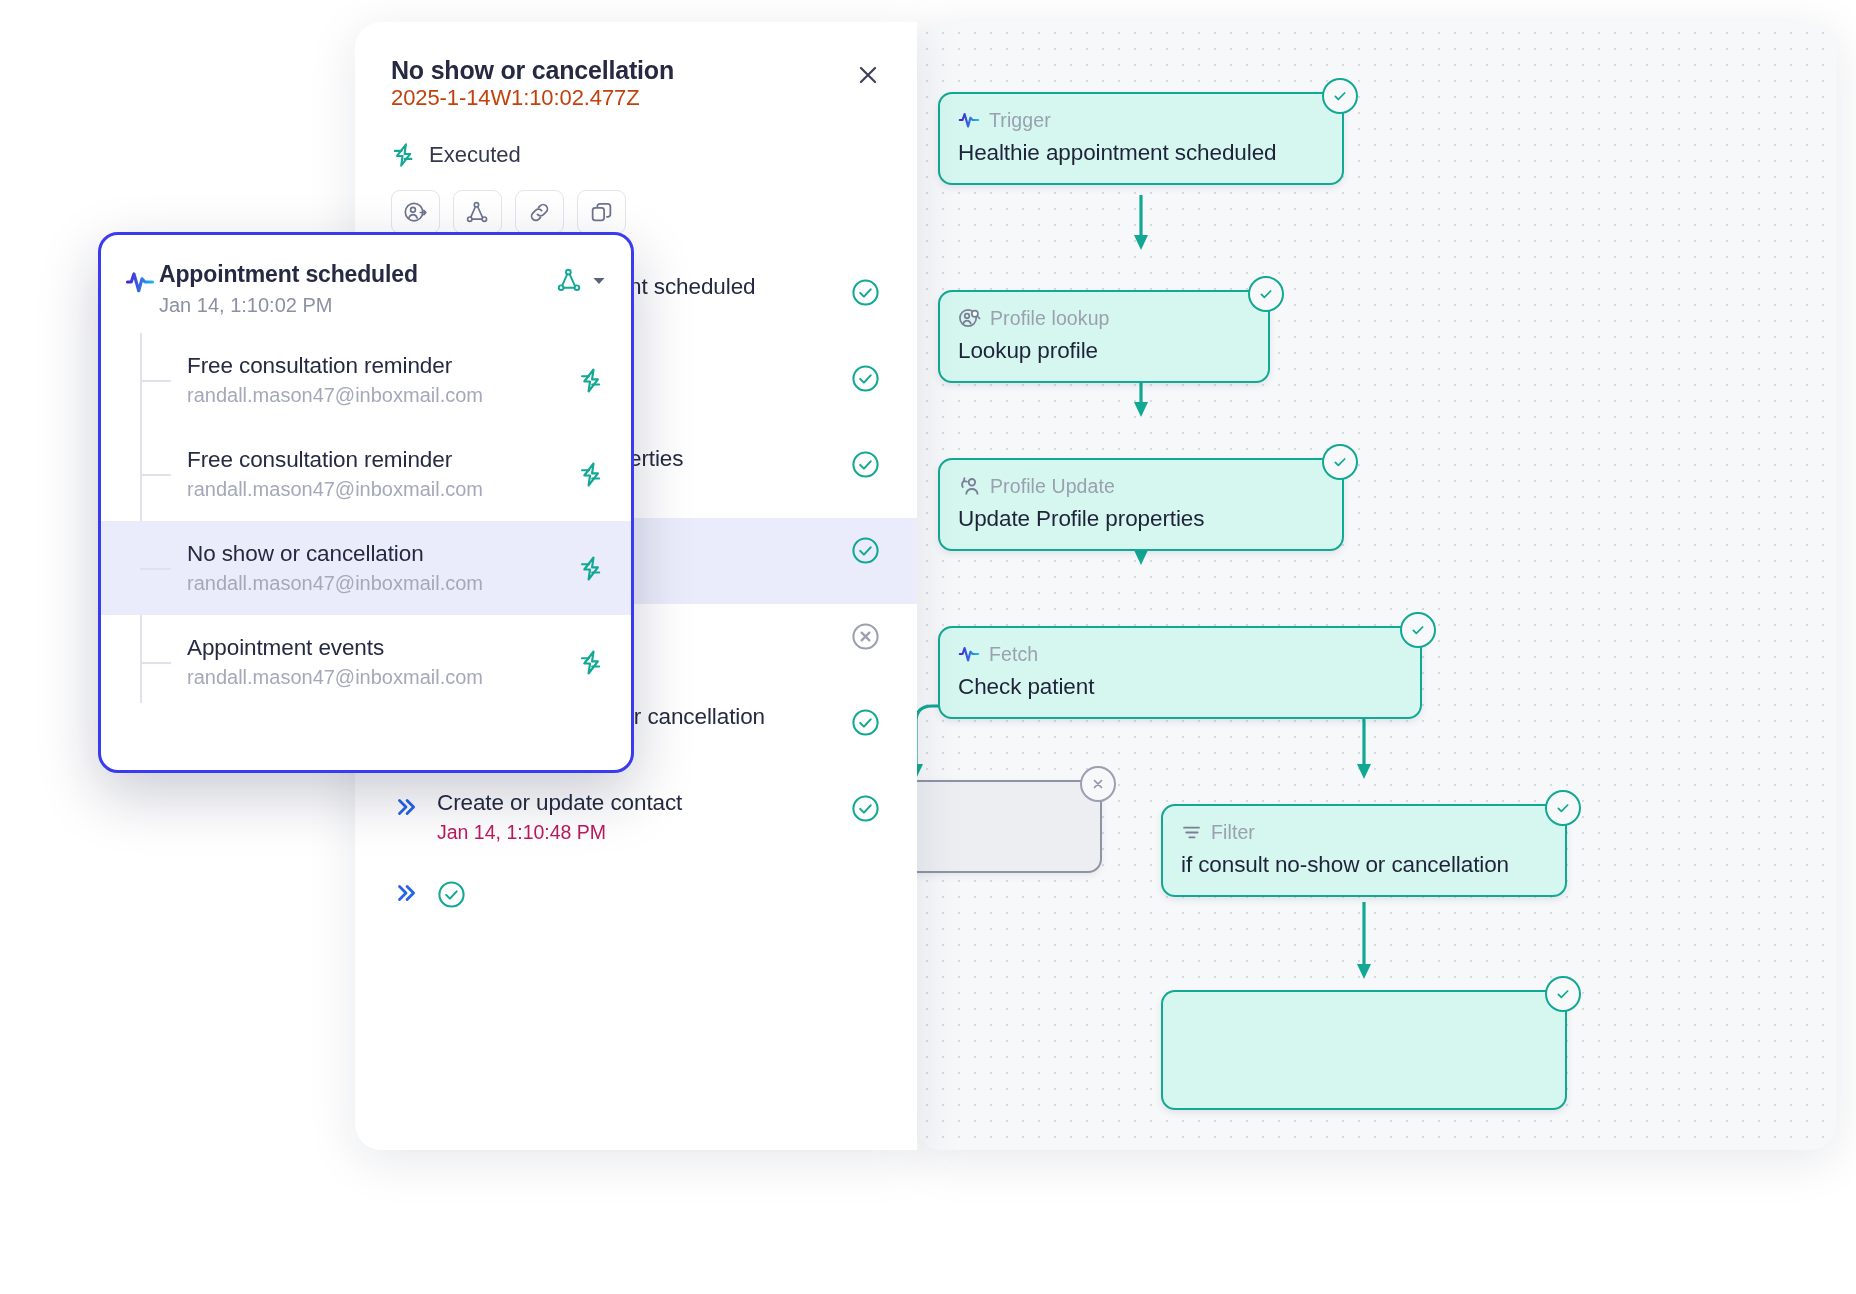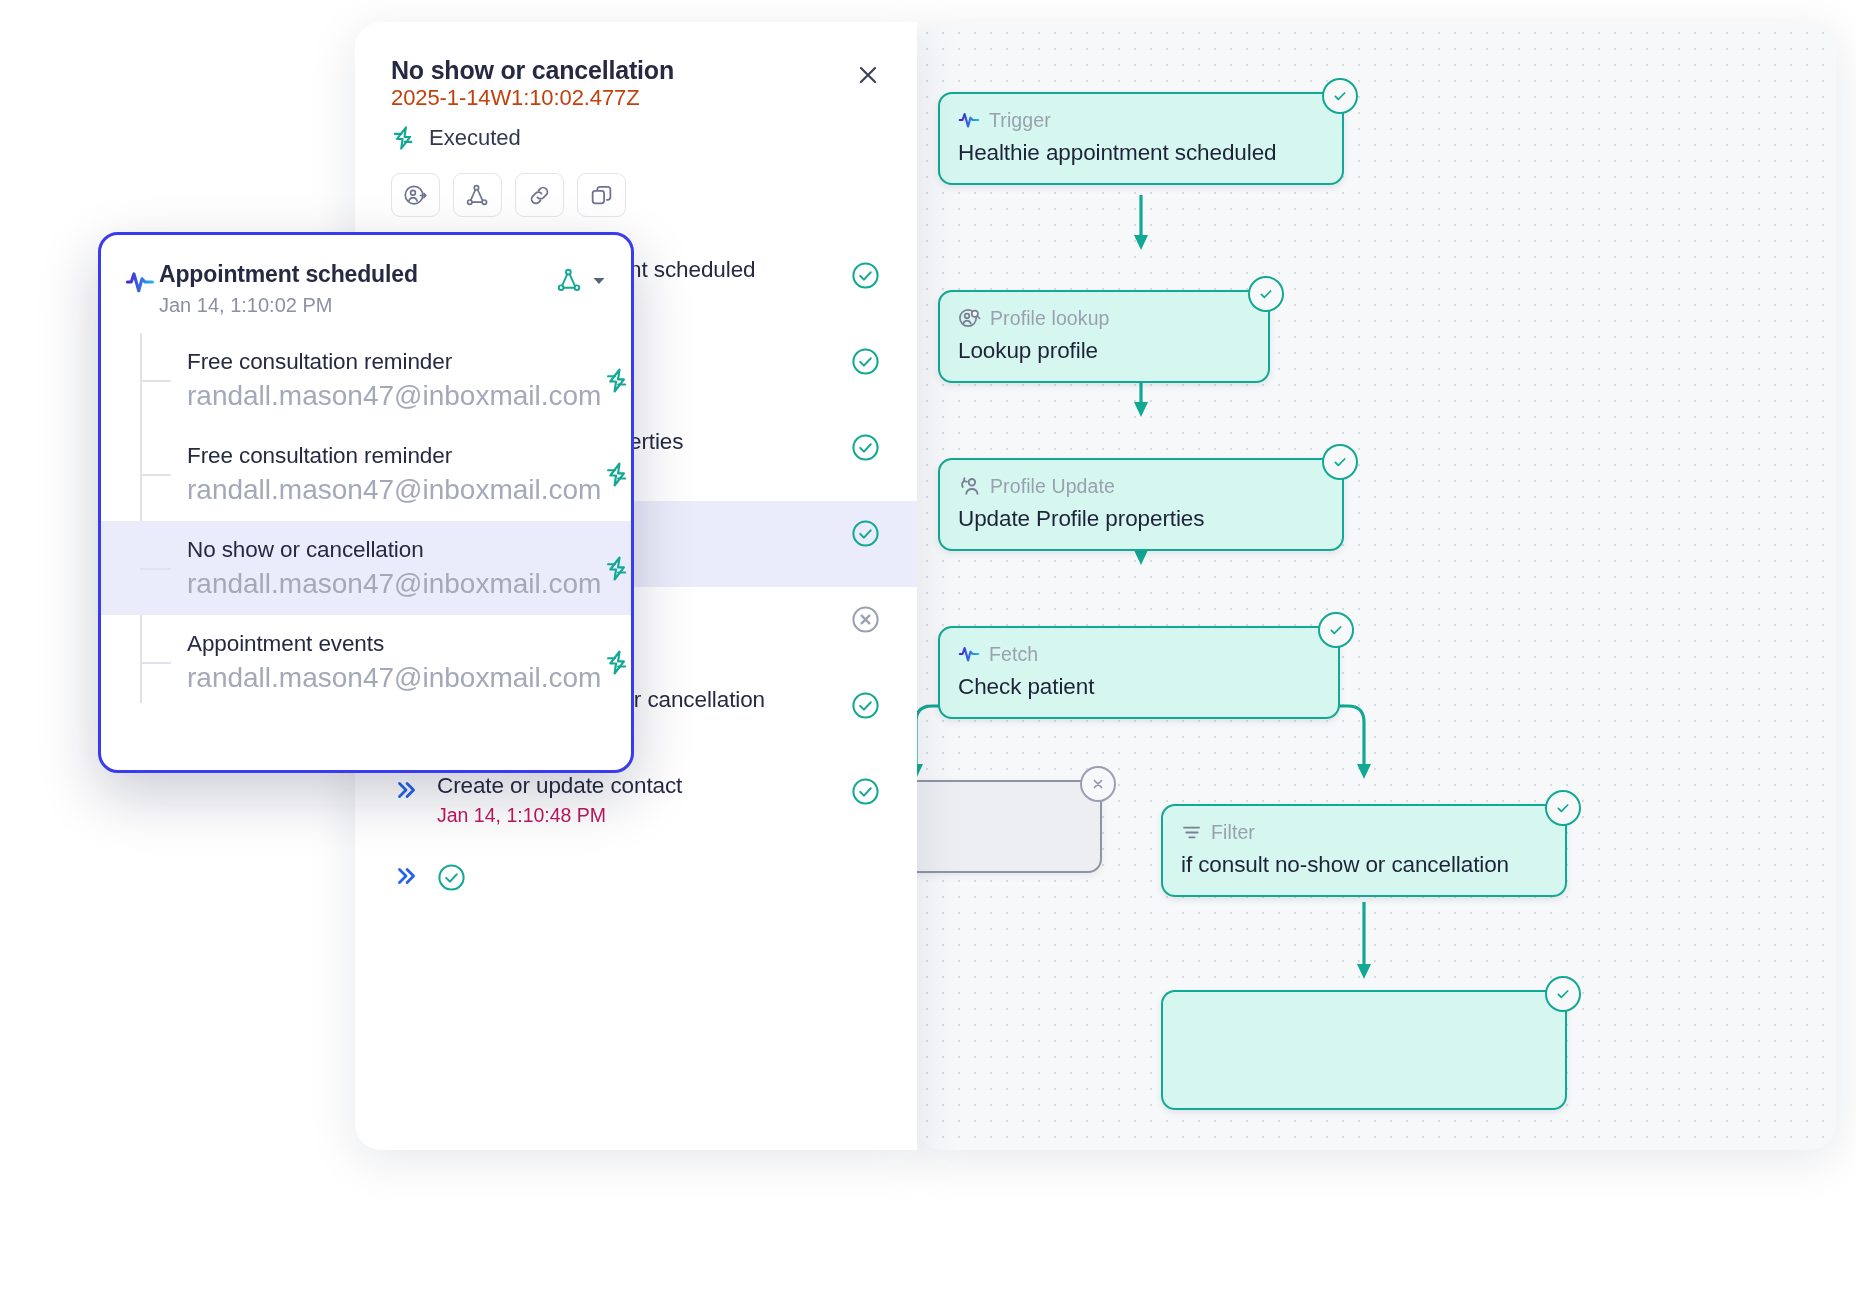"Executed" .dp-status { margin-top: 14px -> 31px }
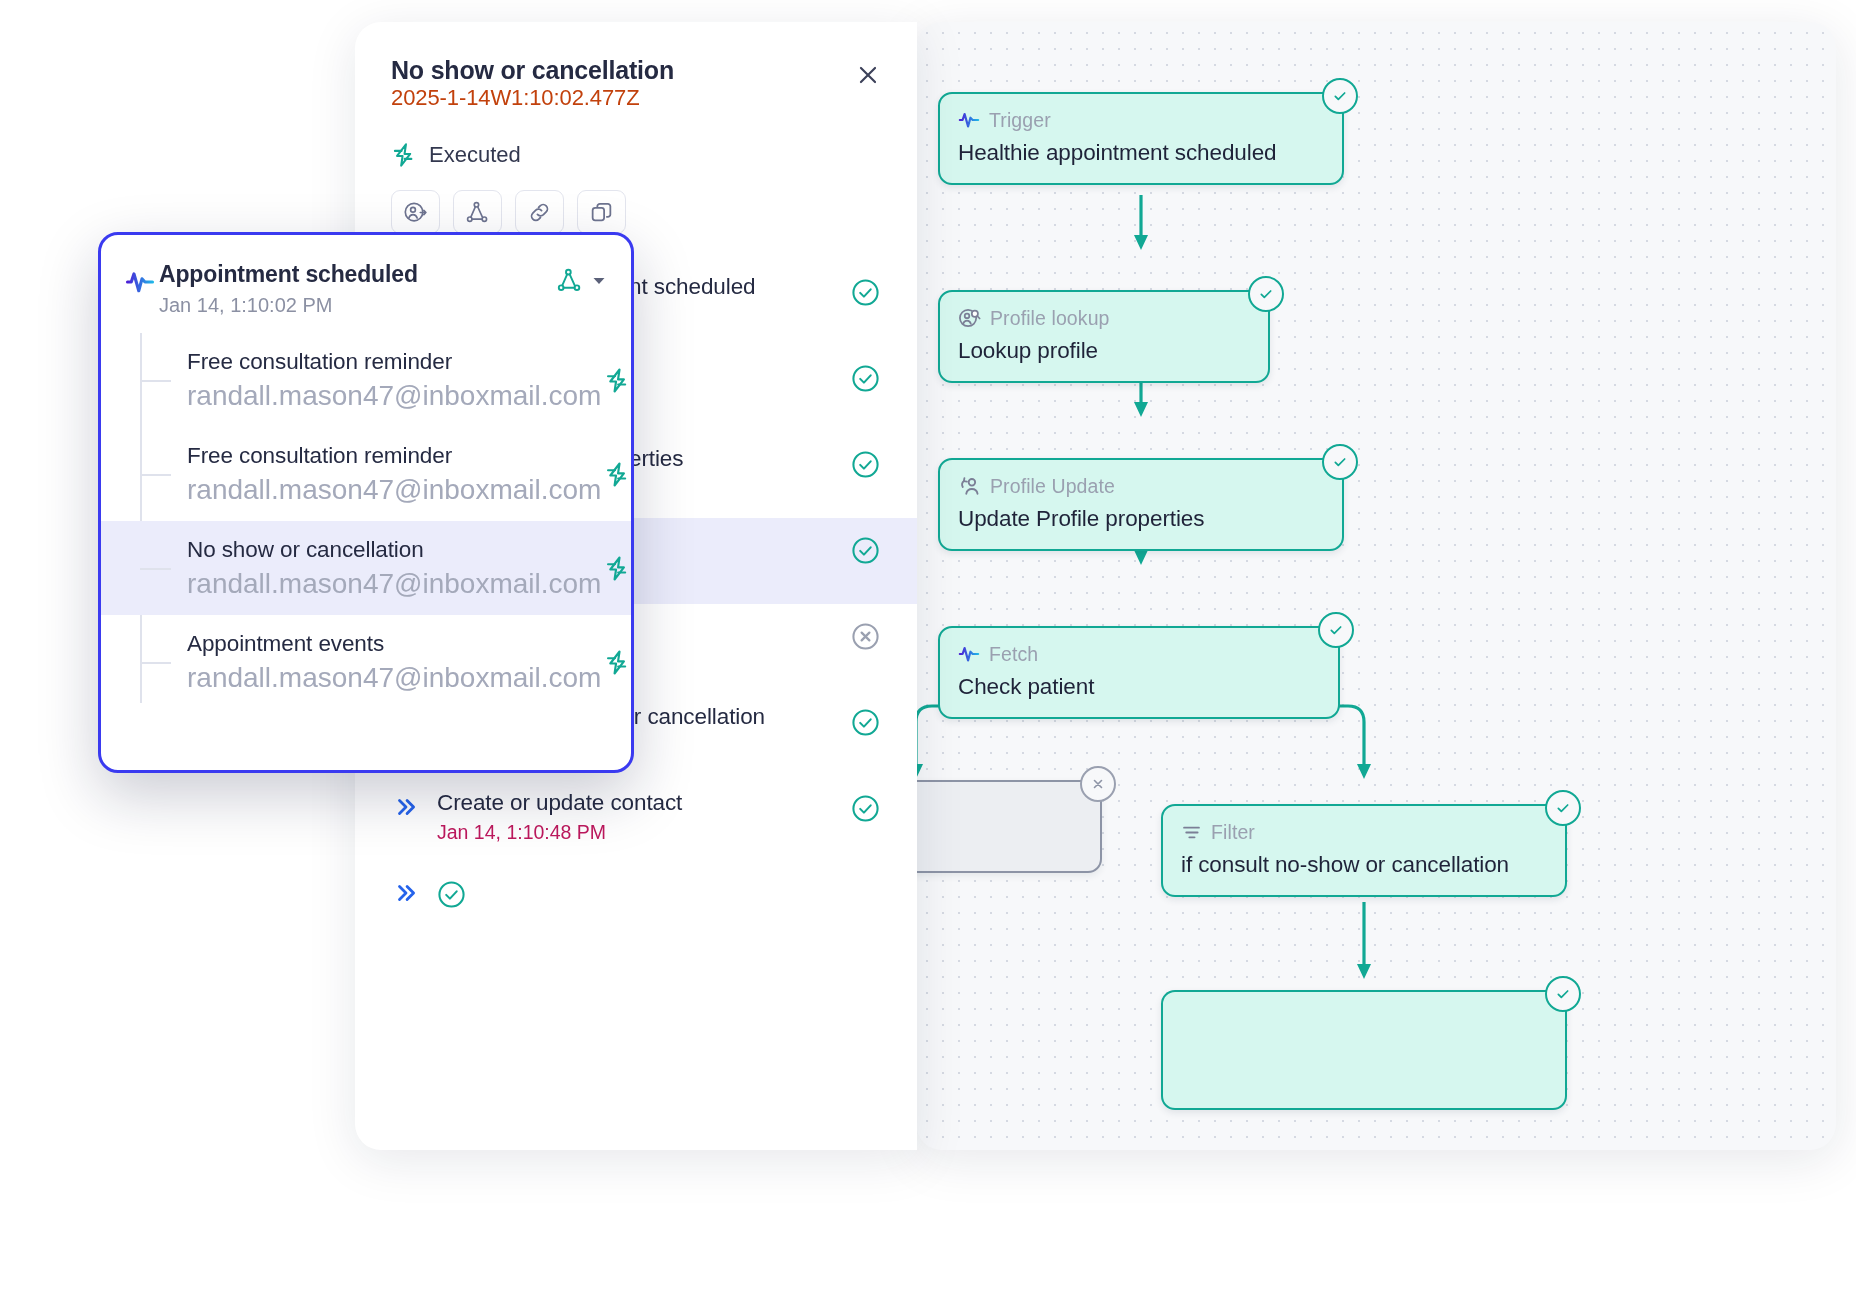"randall.mason47@inboxmail.com" .pp-mail { font-size: 28px -> 20px }
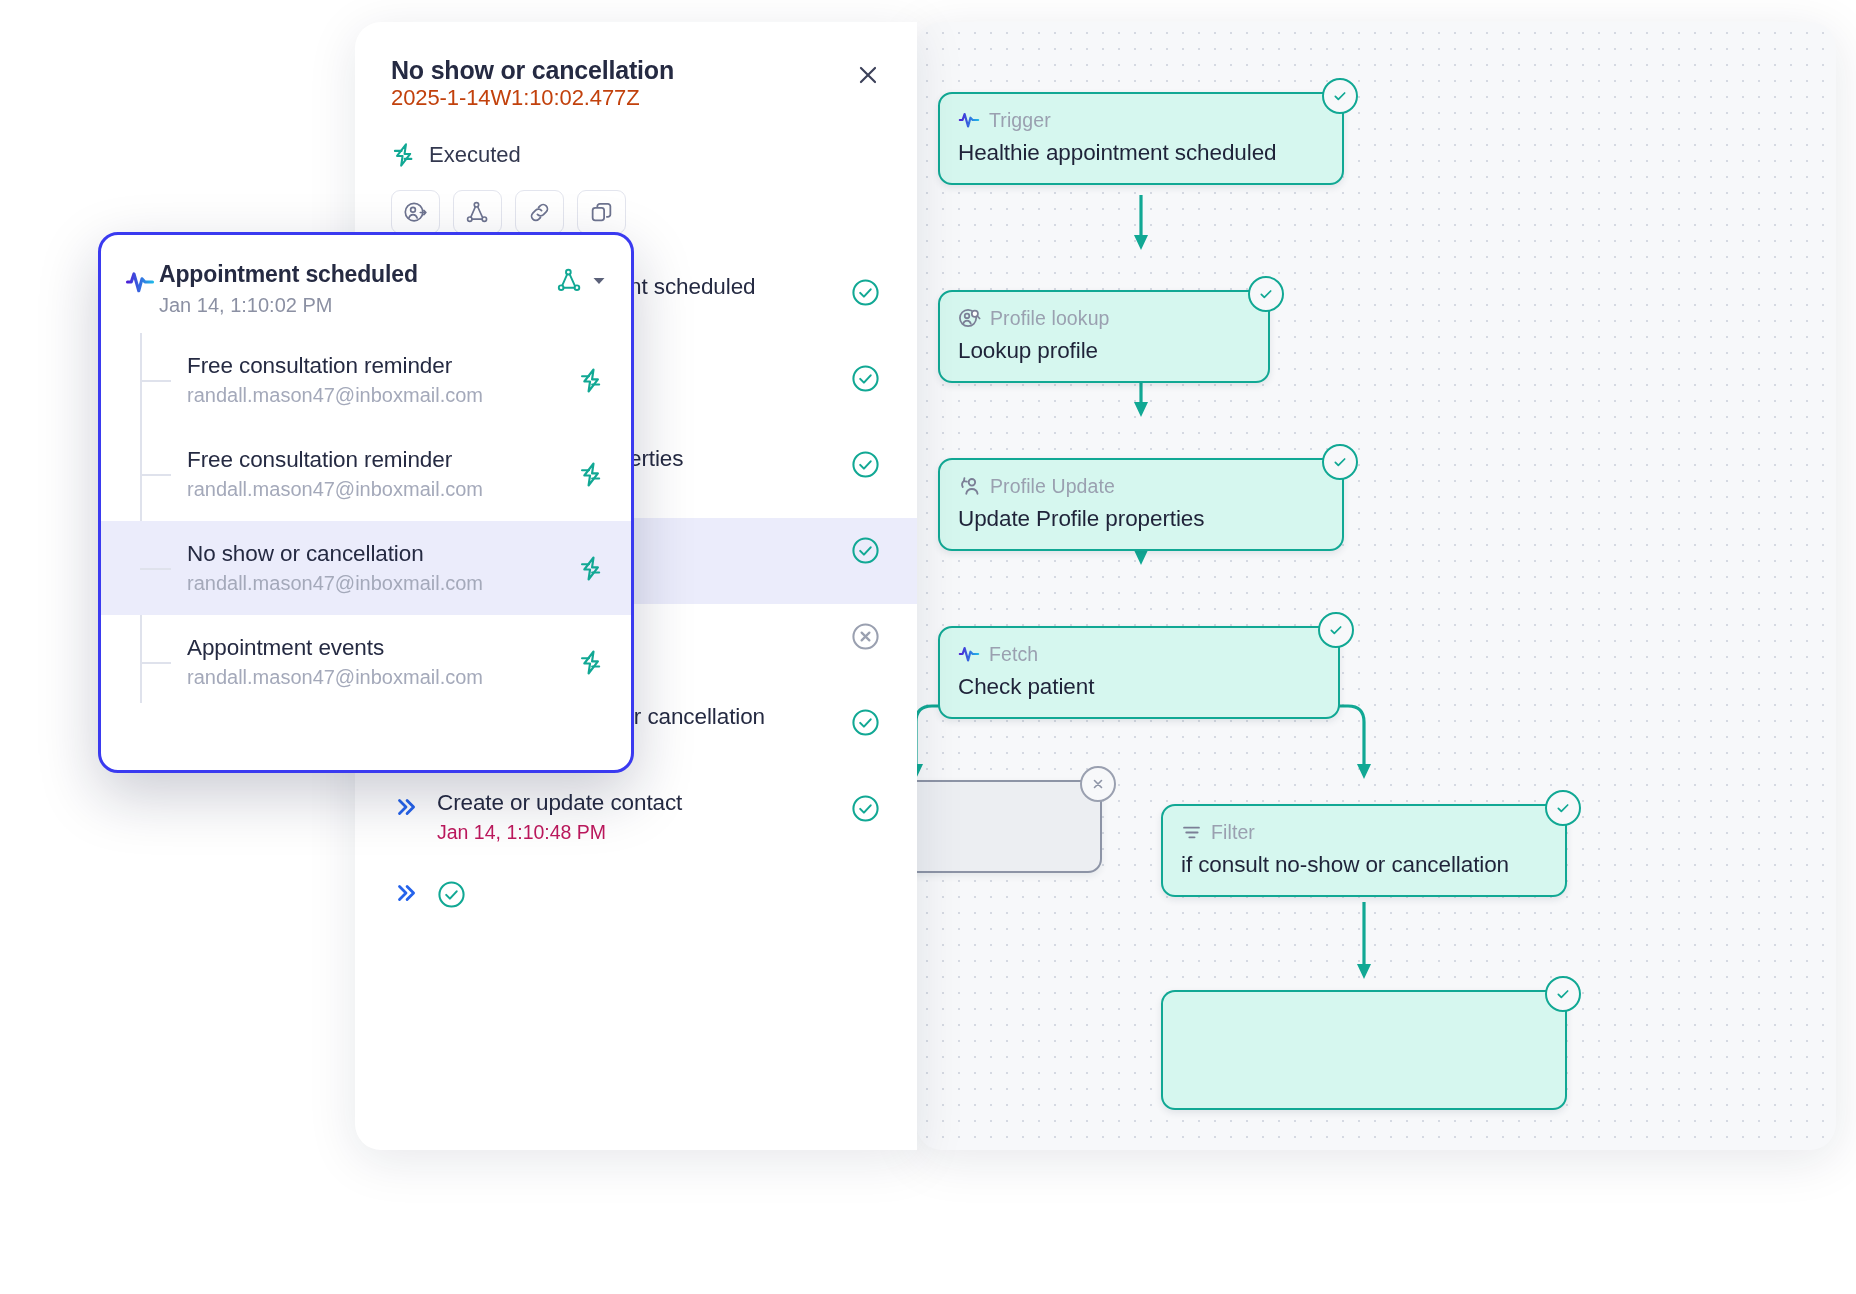"Fetch" div.node { width: 402px -> 484px }
